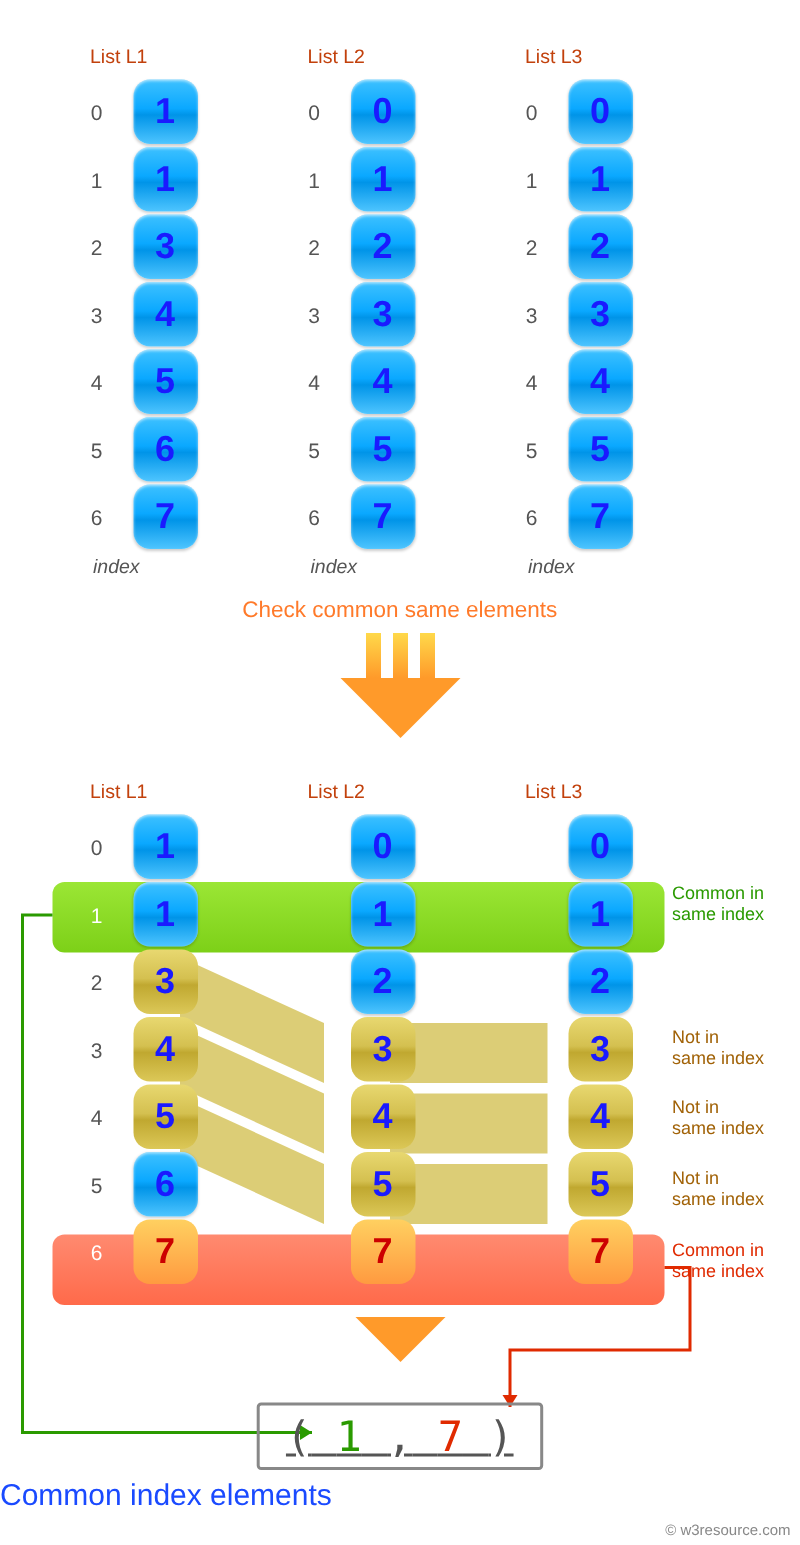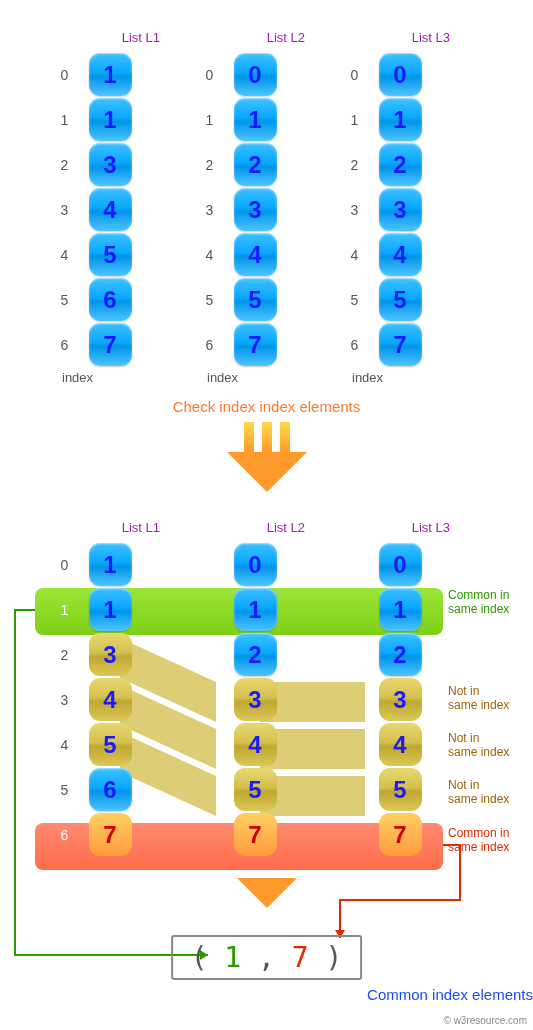"List L1" .list-header { color: #a21caf -> #c2410c; text-align: right -> left }
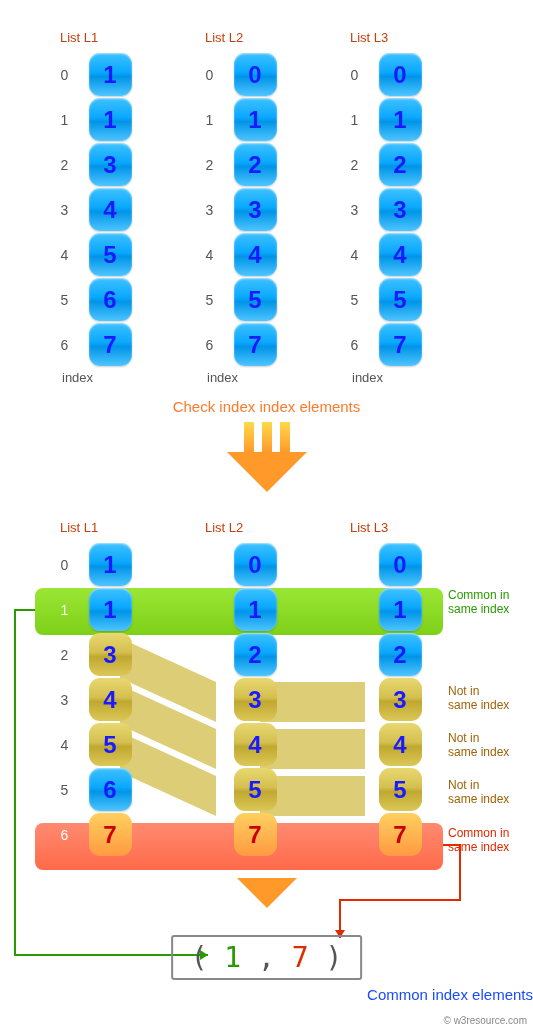"index" .idx-label { font-style: none -> italic }
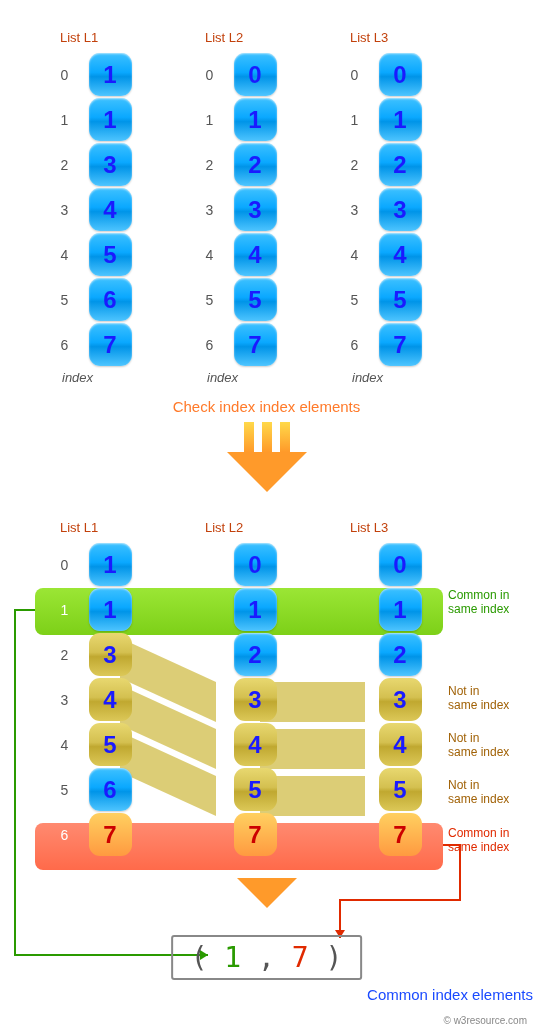"Check index index elements" div.caption-orange { text: index index -> common same }
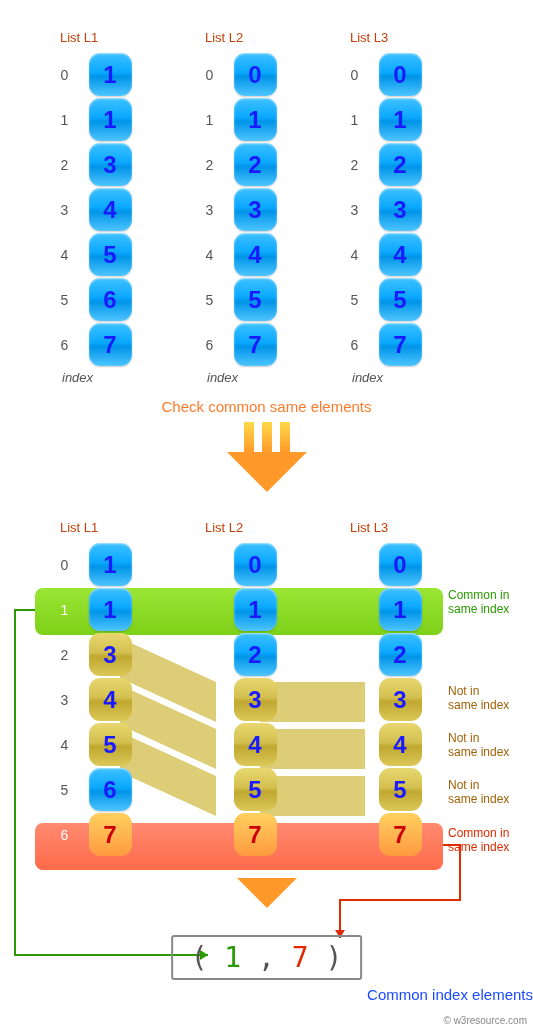"( 1 , 7 )" .result-box { text-decoration: none -> underline }
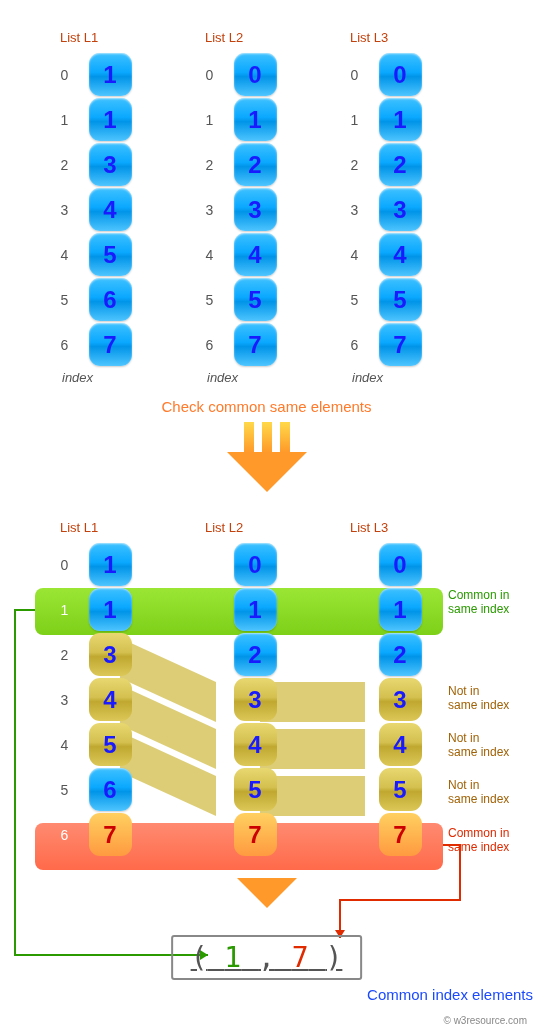"Common index elements" .caption-blue { font-size: 15px -> 20px; text-align: right -> left }
